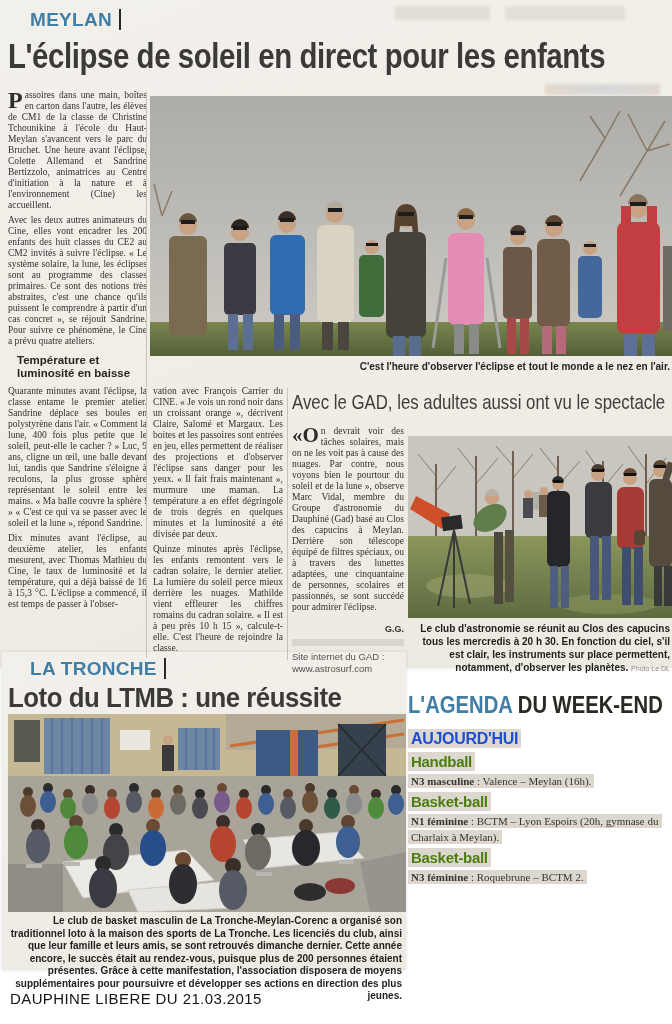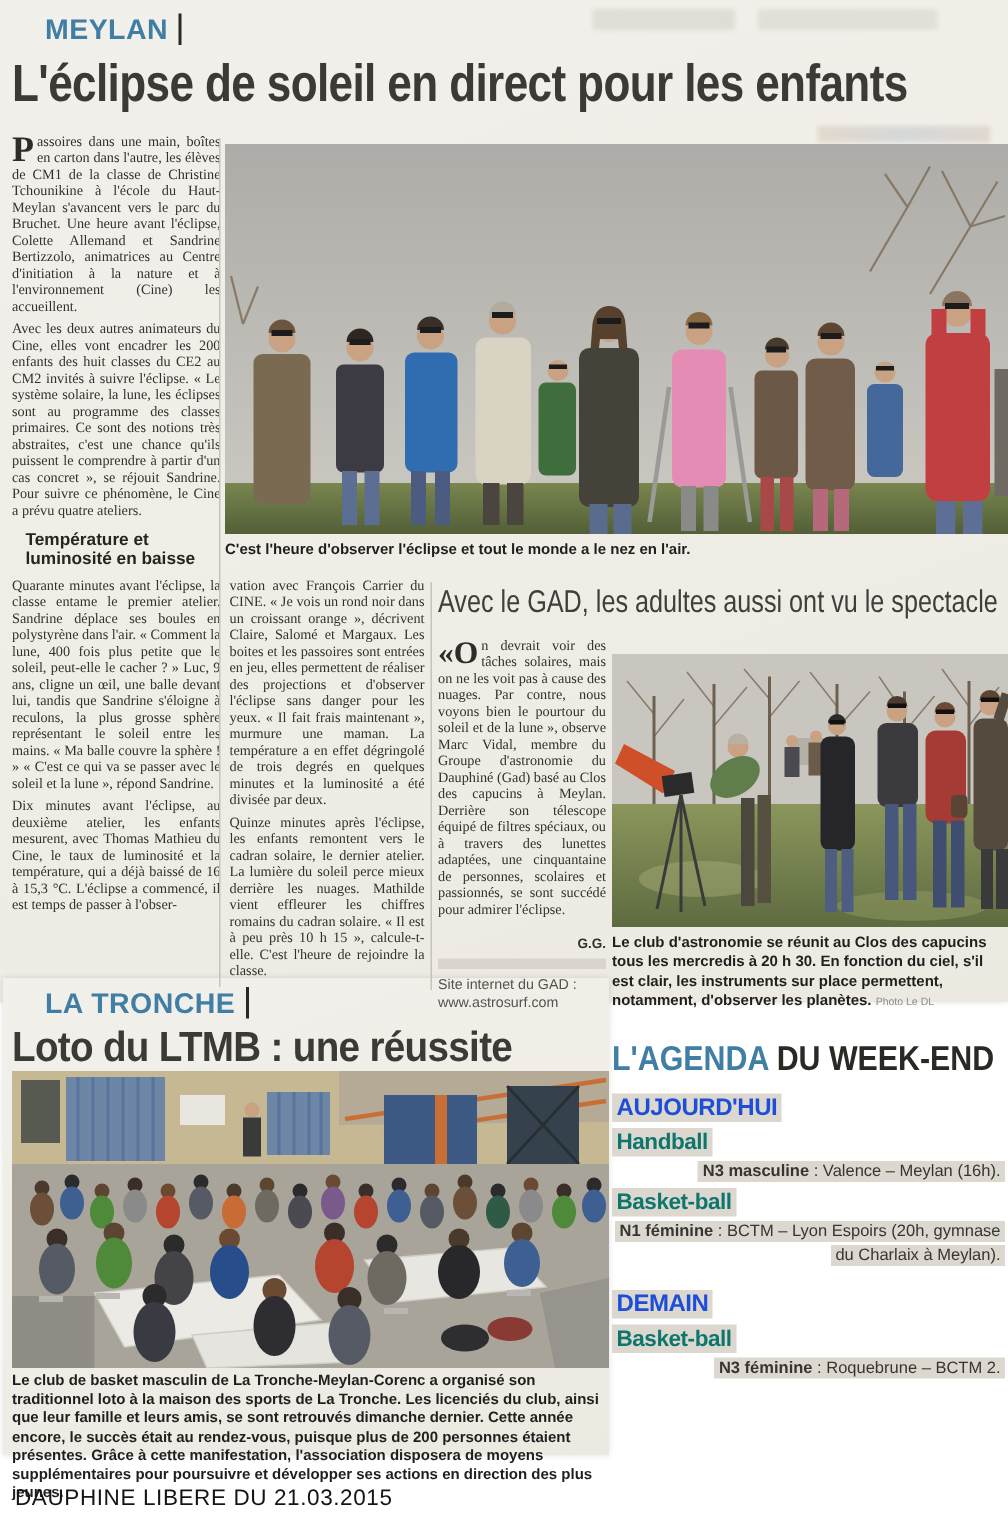"C'est l'heure d'observer l'éclipse et" .caption { text-align: left -> right }
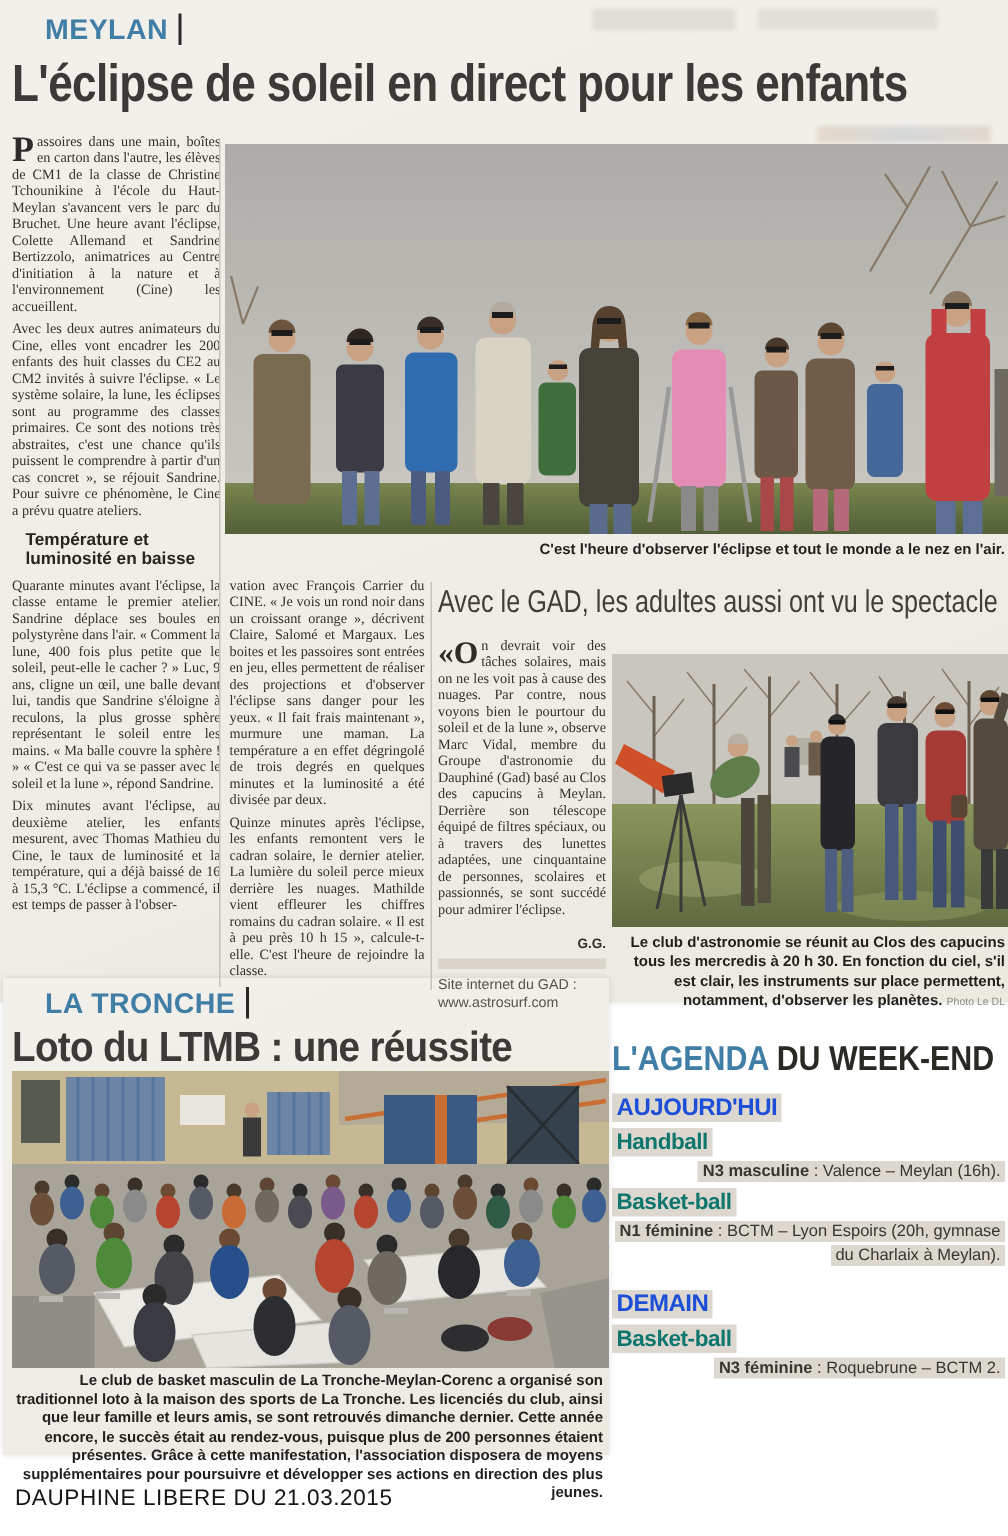"Handball" .ag-sport { color: #0f766e -> #4d7c0f }
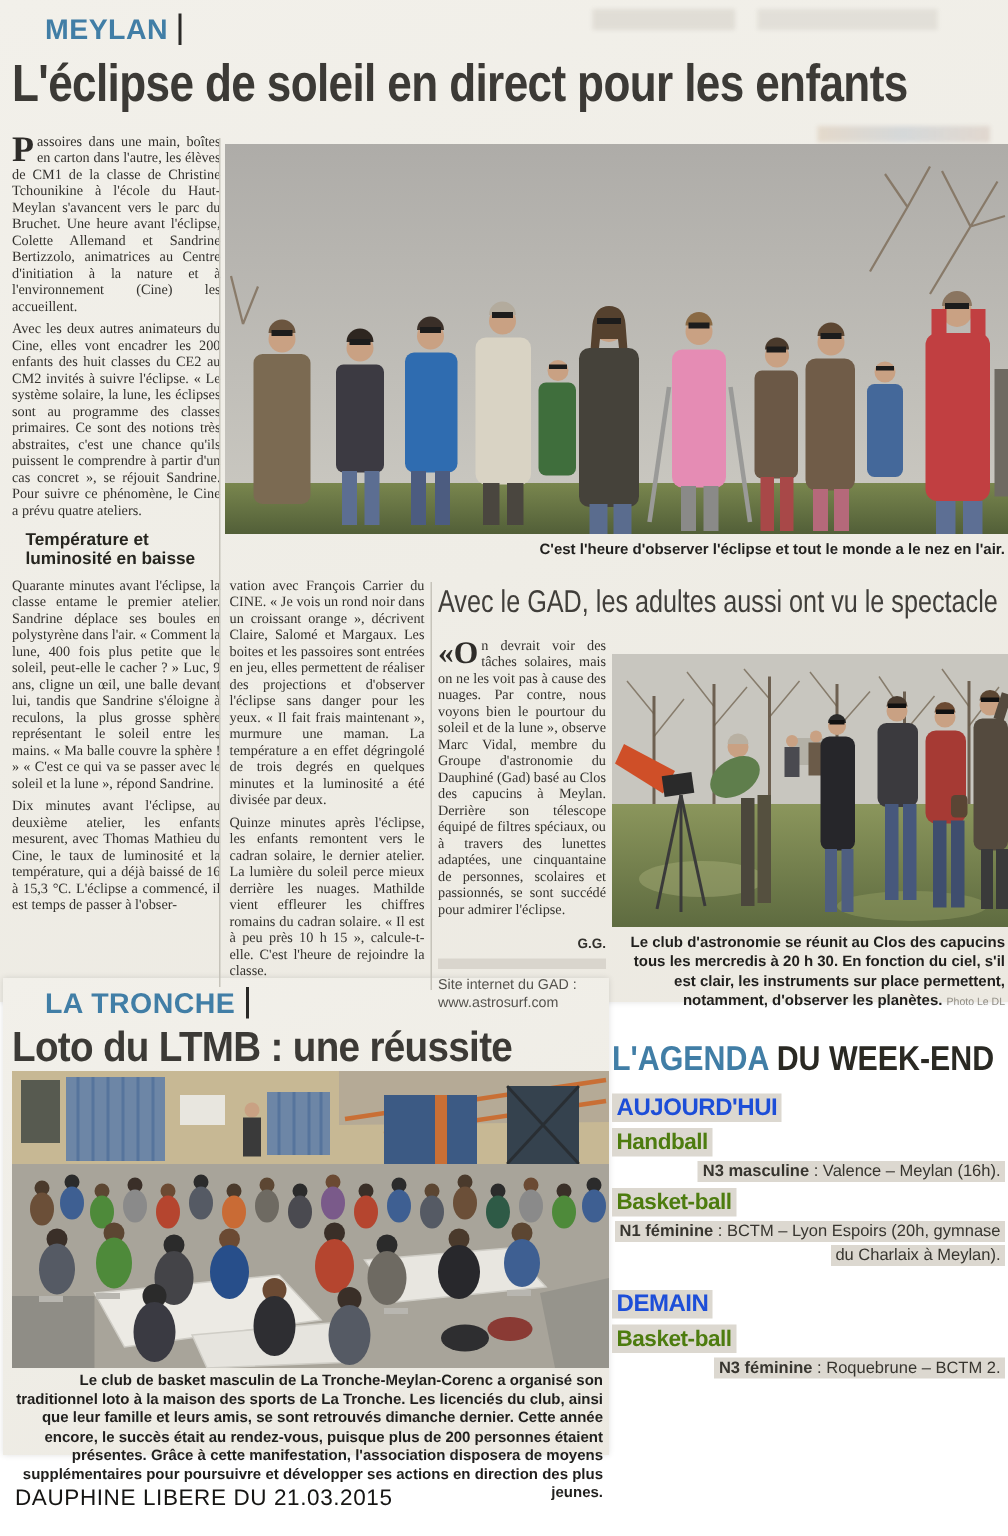"N3 masculine : Valence –" .ag-line { font-family: Liberation Sans, sans-serif -> Liberation Serif, serif; text-align: right -> none }
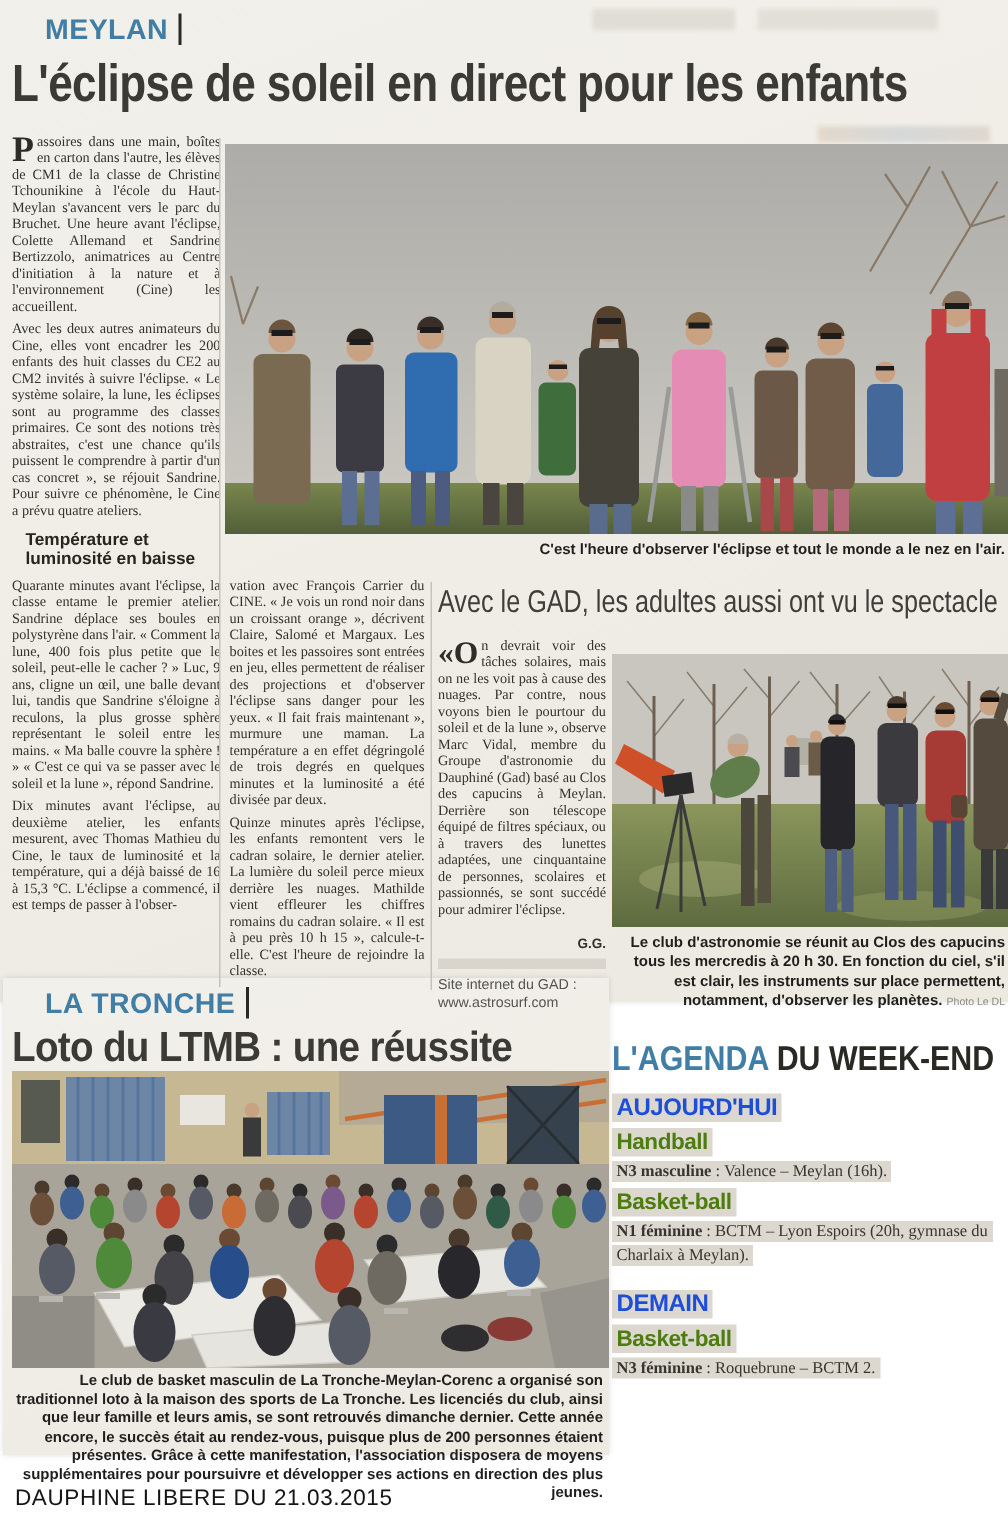"DEMAIN" div.ag-day { html: <div><span>DEMAIN</span></div> -> none }
